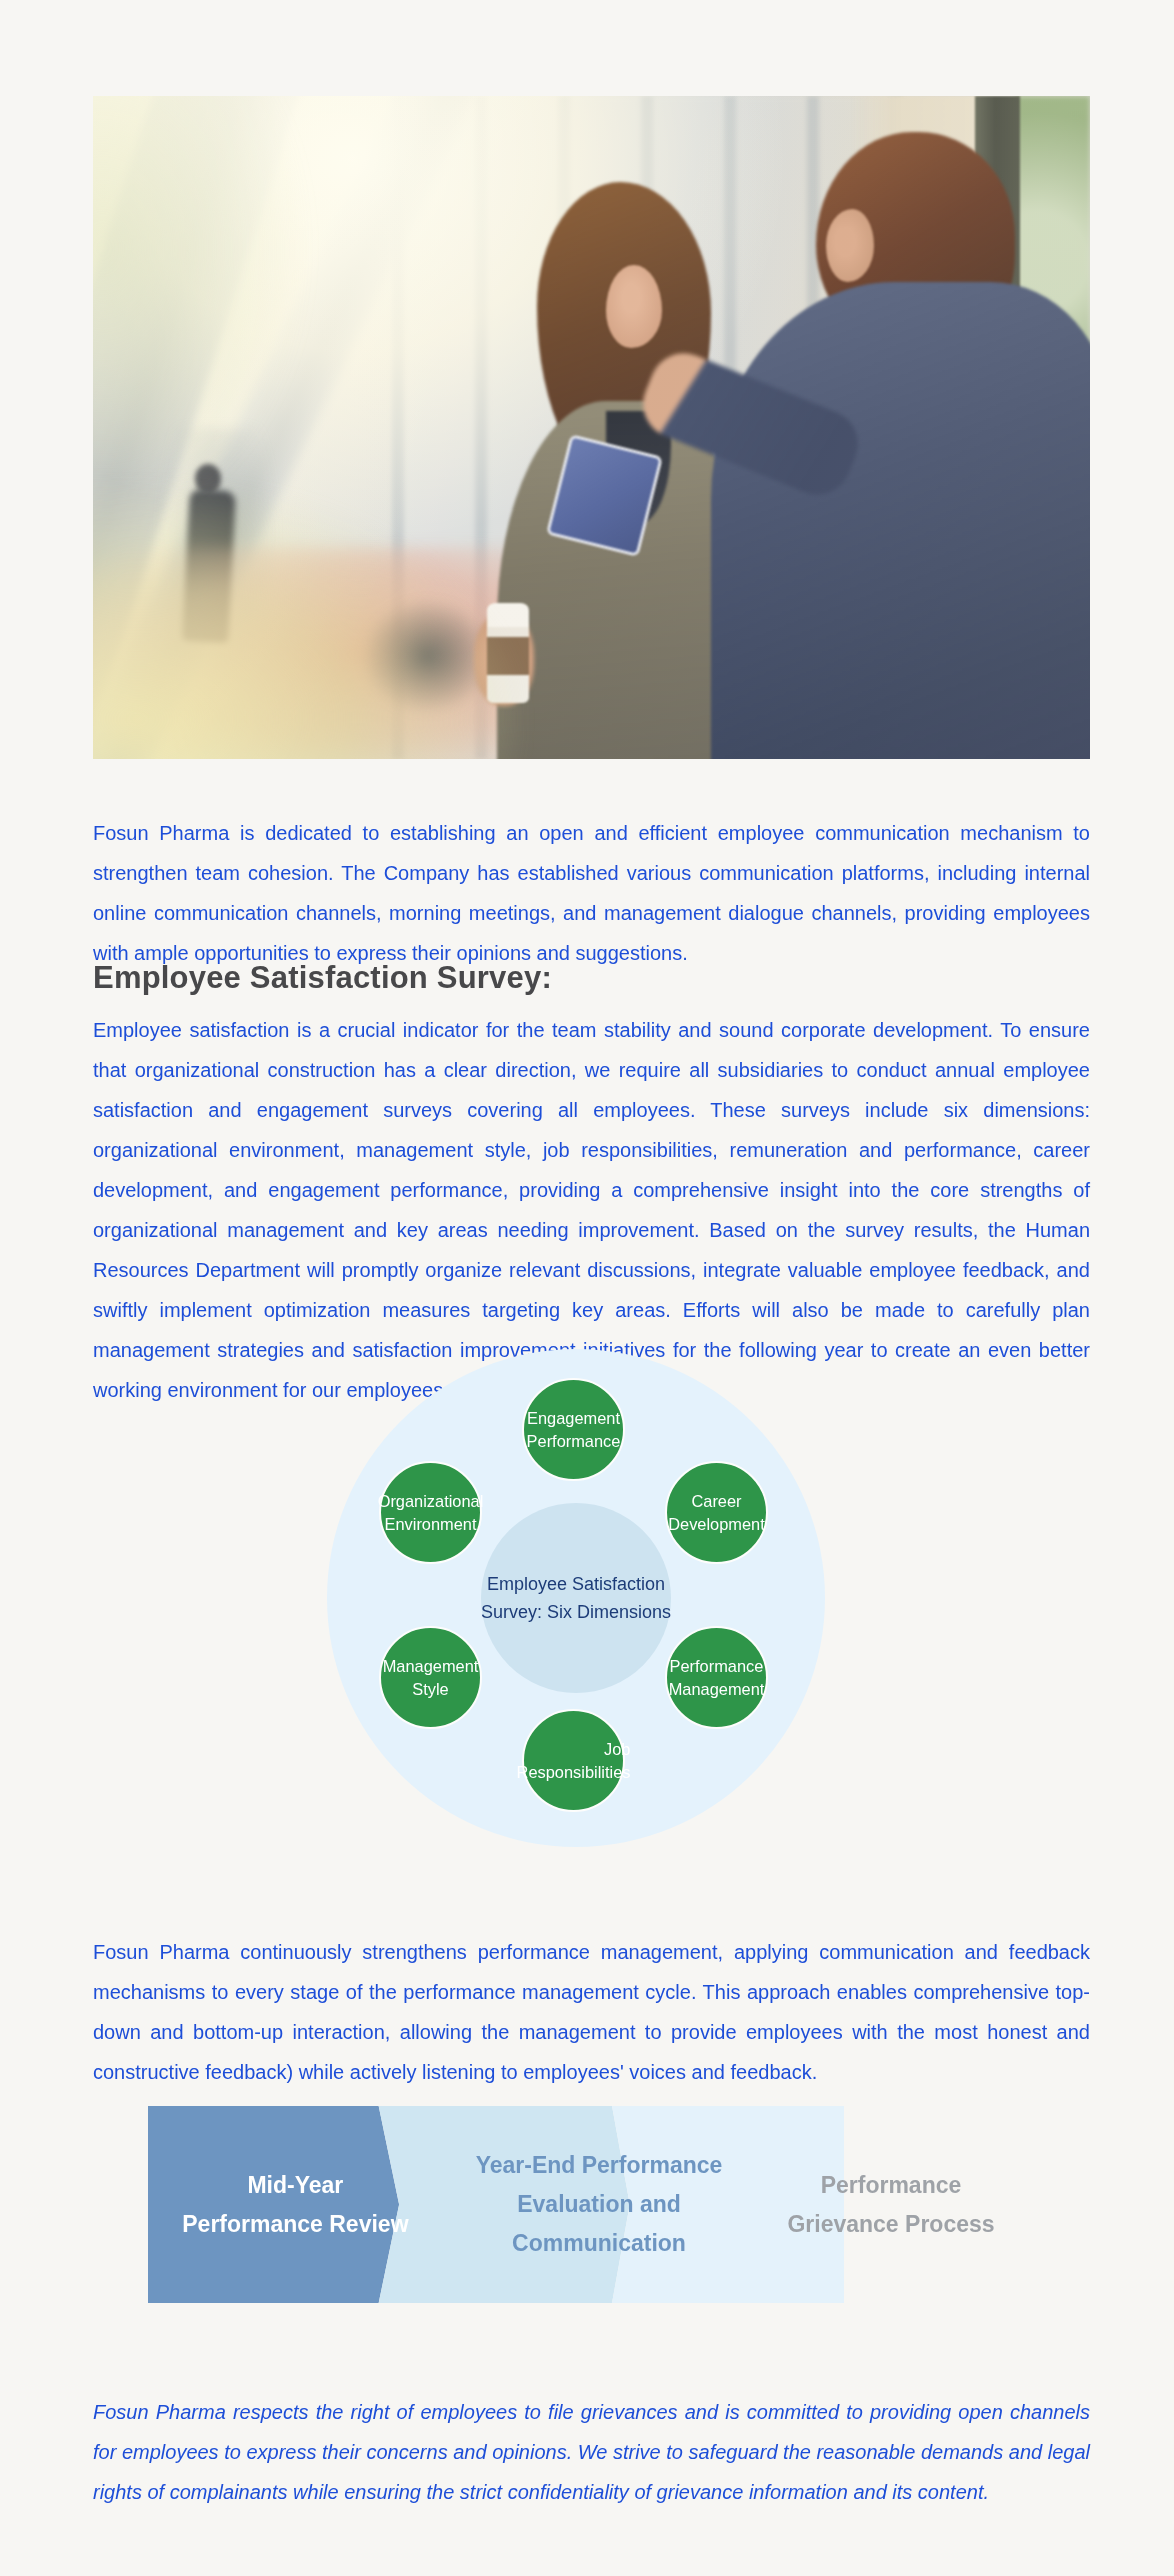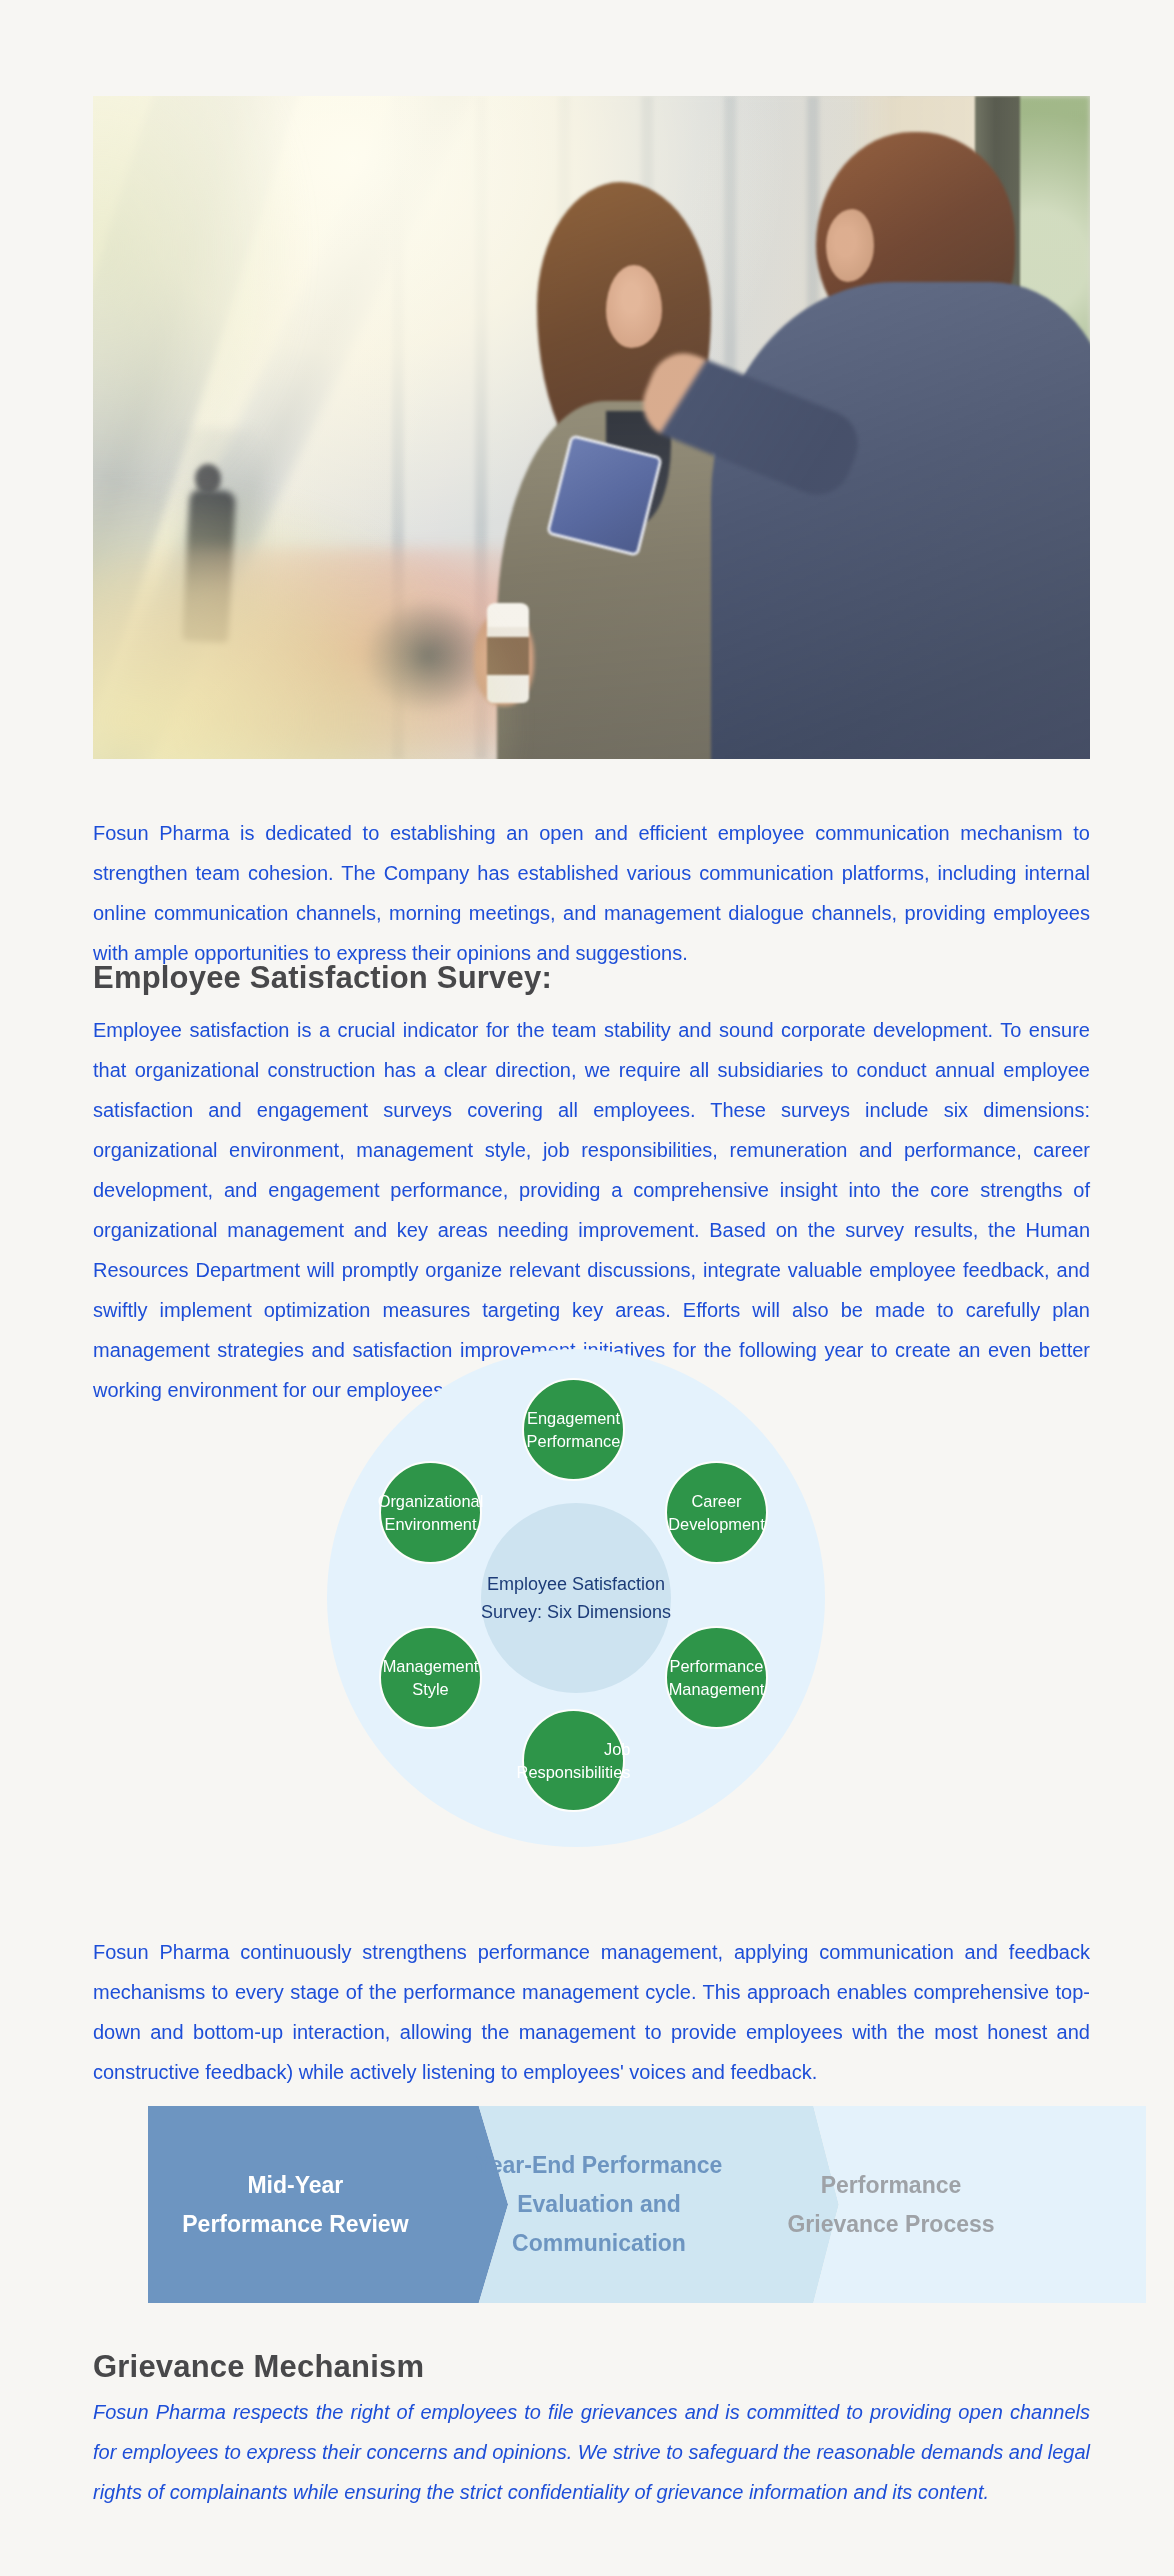"Mid-Year" .process { width: 998px -> 696px }
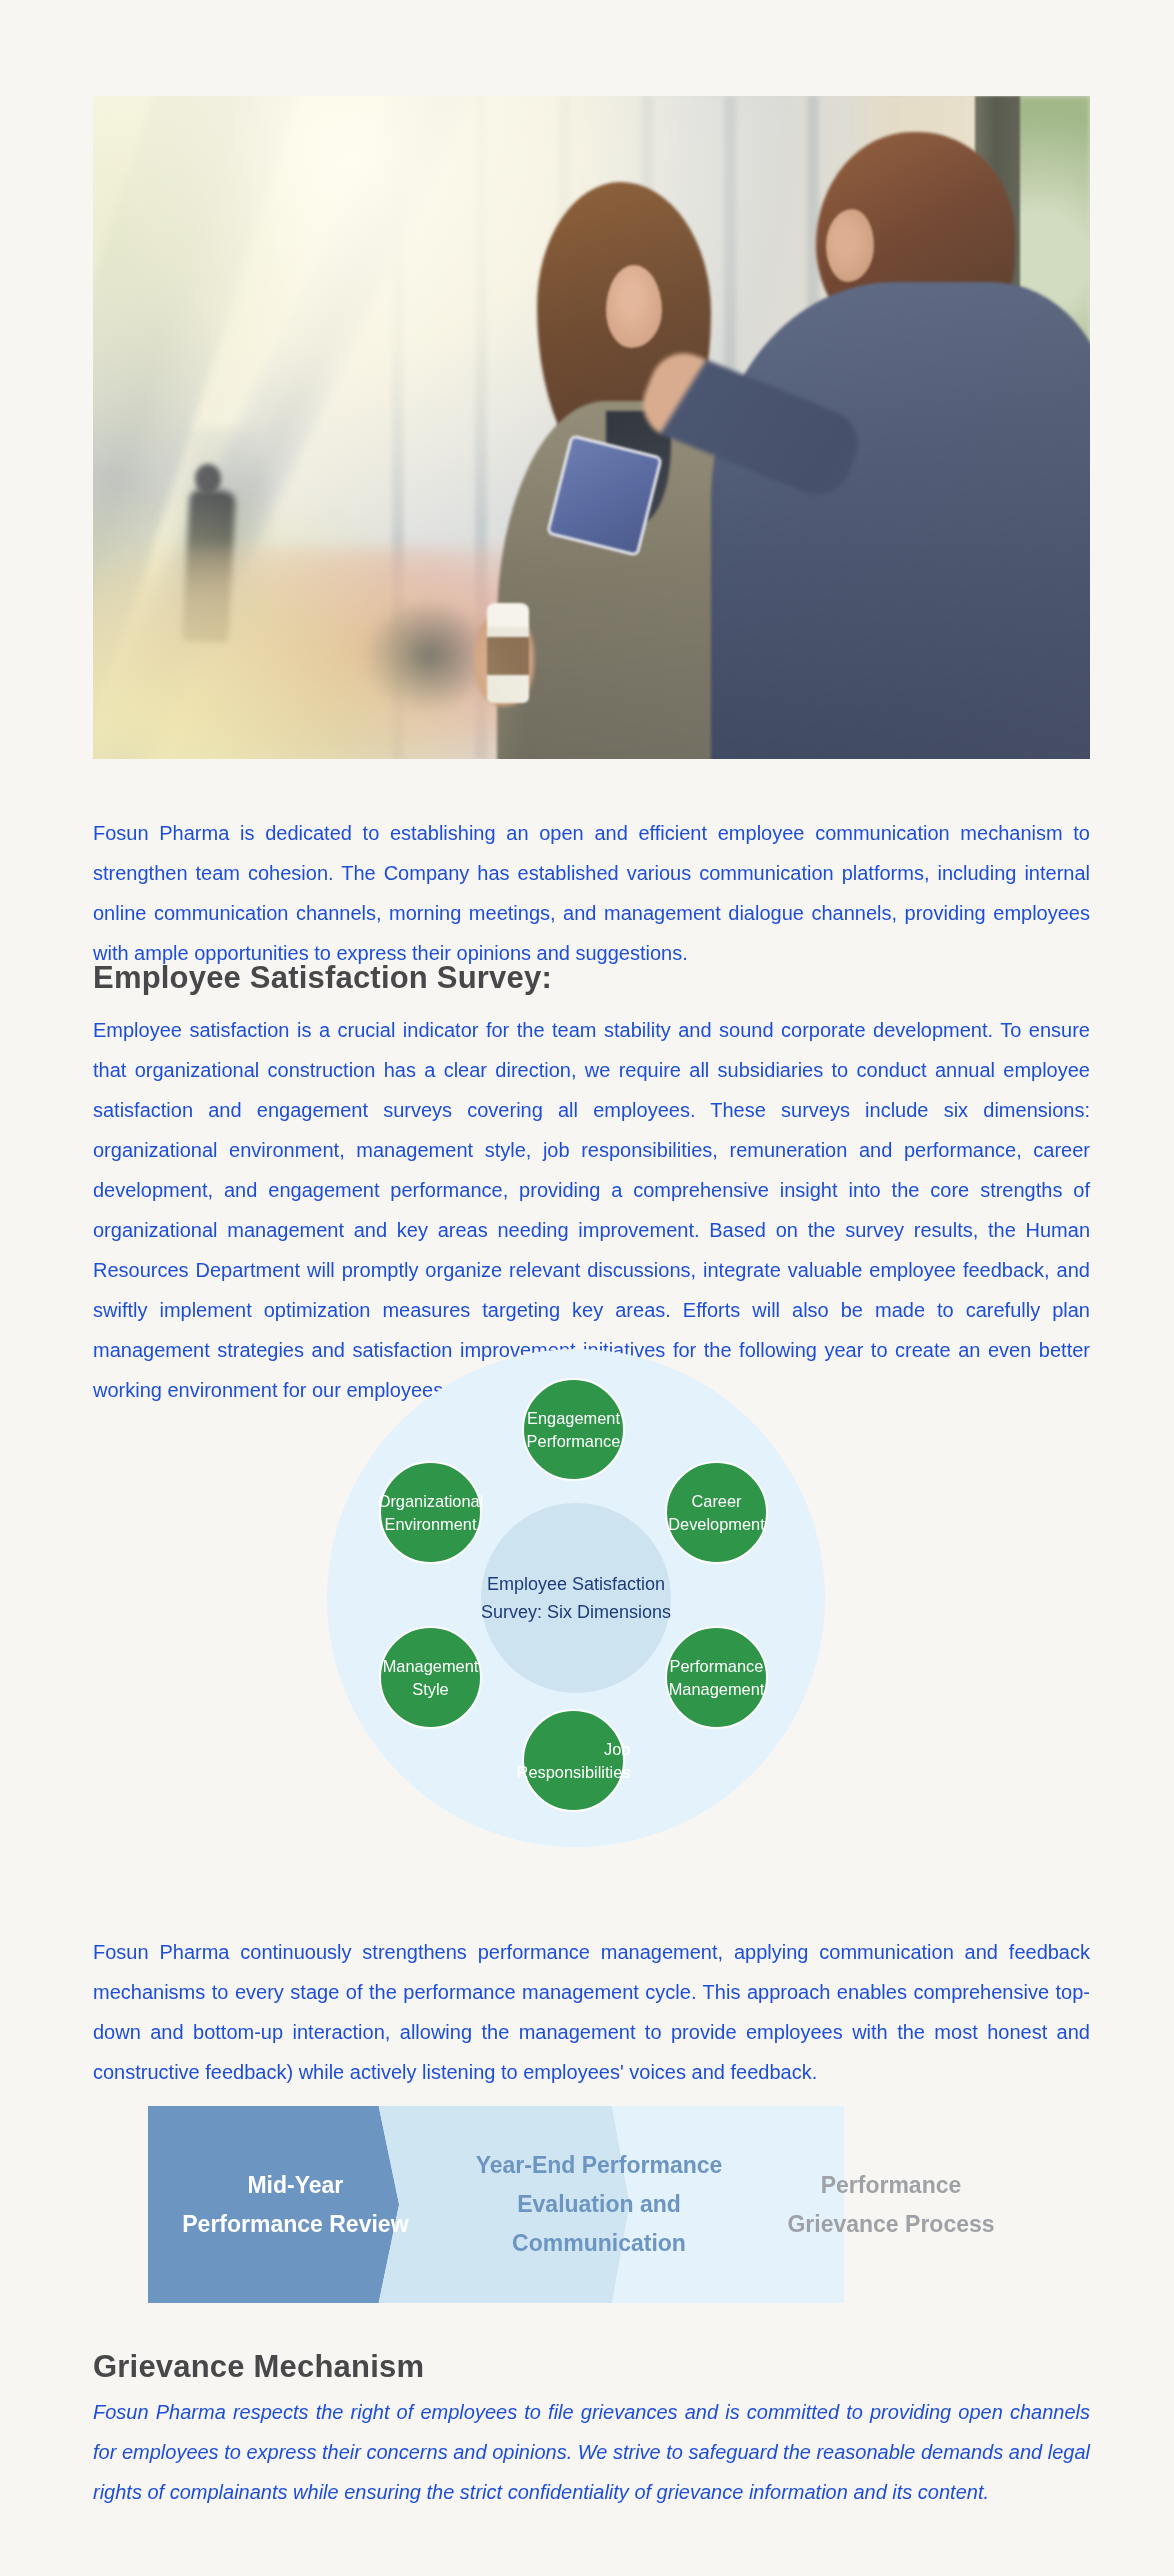"Grievance Mechanism" h2.heading { html: <h2>Grievance Mechanism</h2> -> none }
